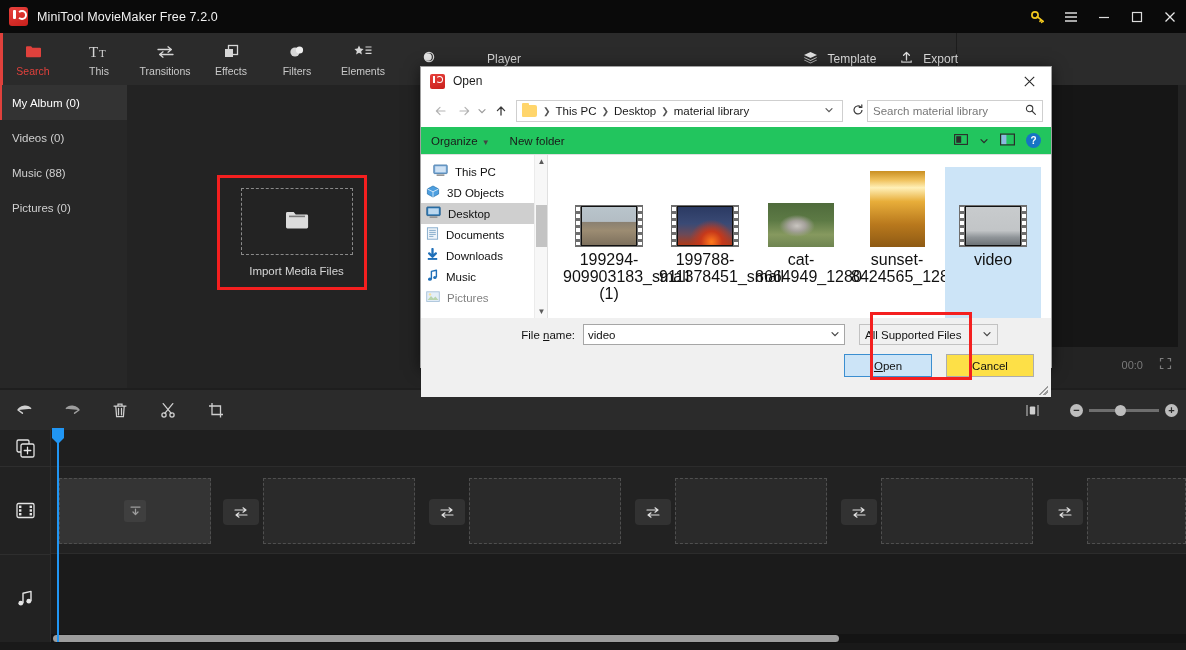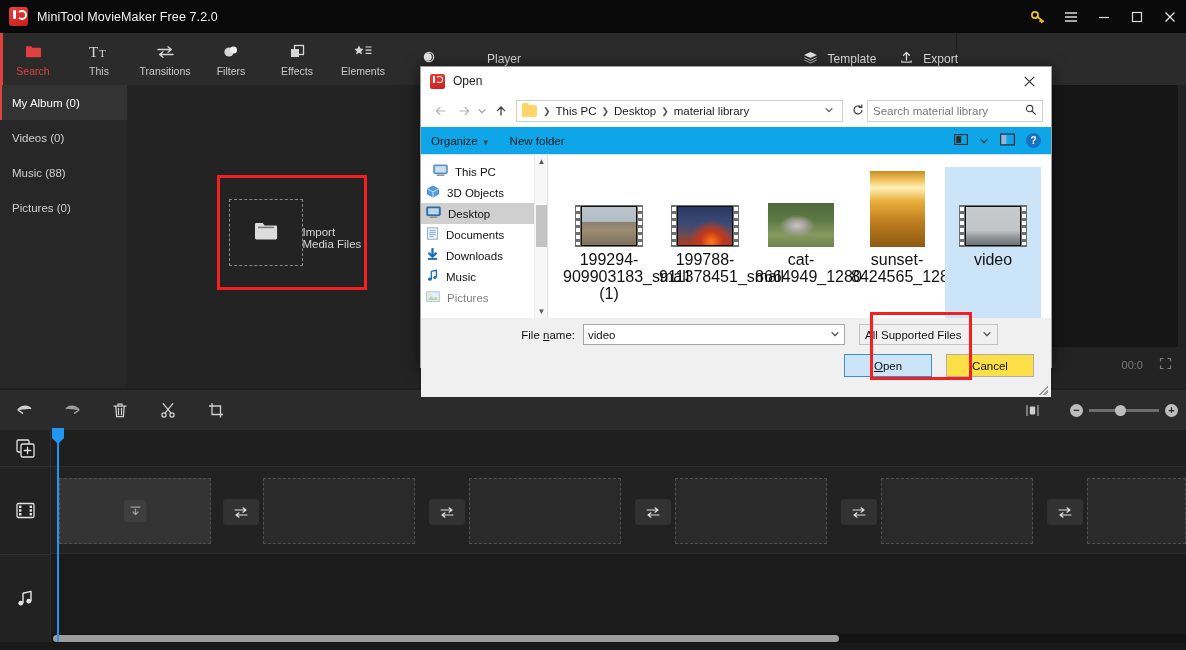"Filters" div.nav-item { order: before "Effects" -> after "Effects" }
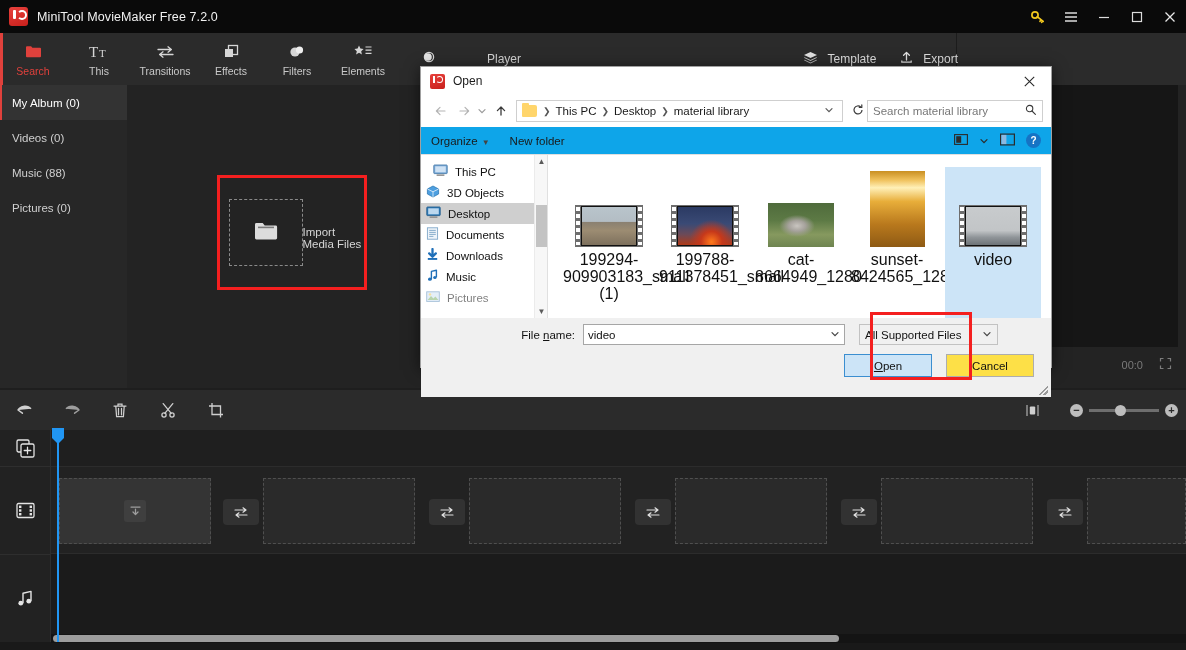"Organize ▼" .dlg-cmdbar { background: #0ea5e9 -> #22c55e }
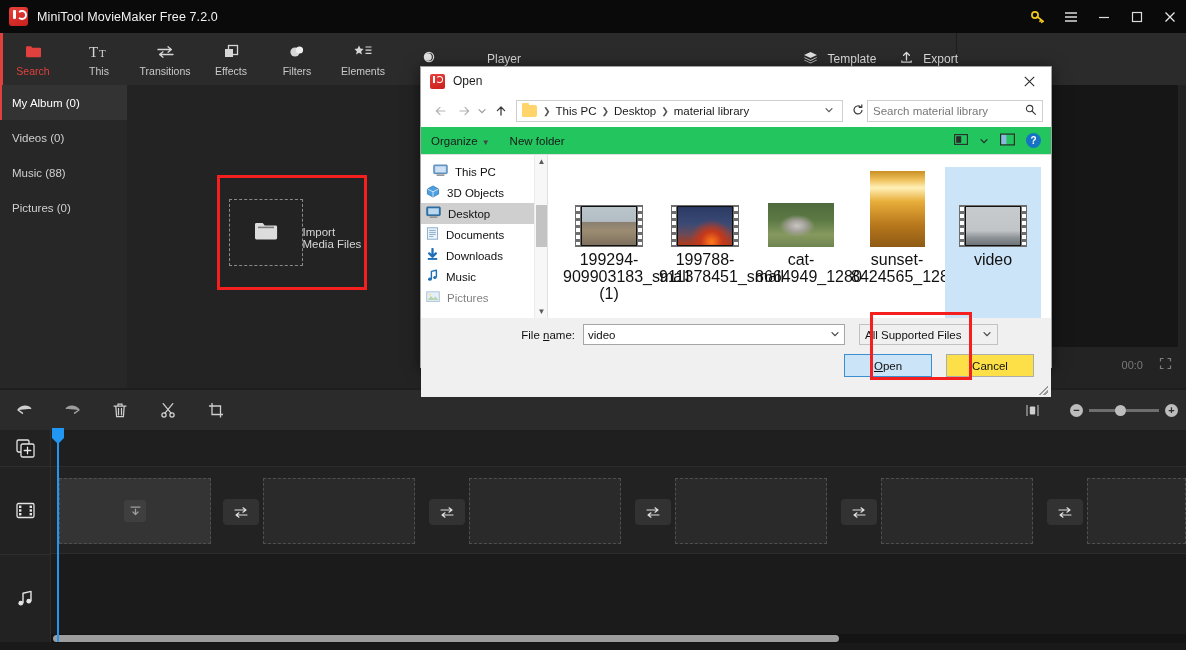"Import Media Files" .import-inner { flex-direction: row -> column }
